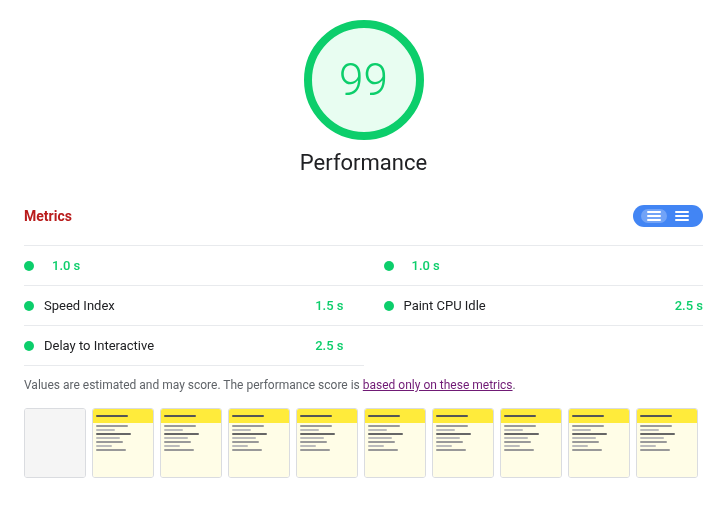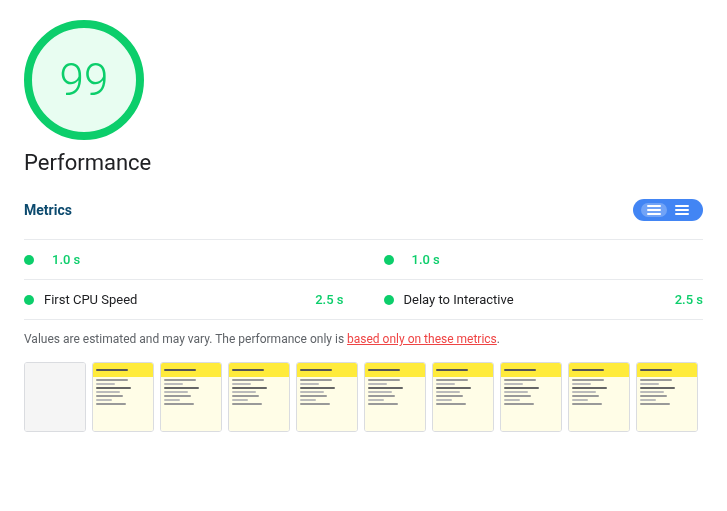"99" .score-container { align-items: none -> center; margin-bottom: 24px -> 30px }
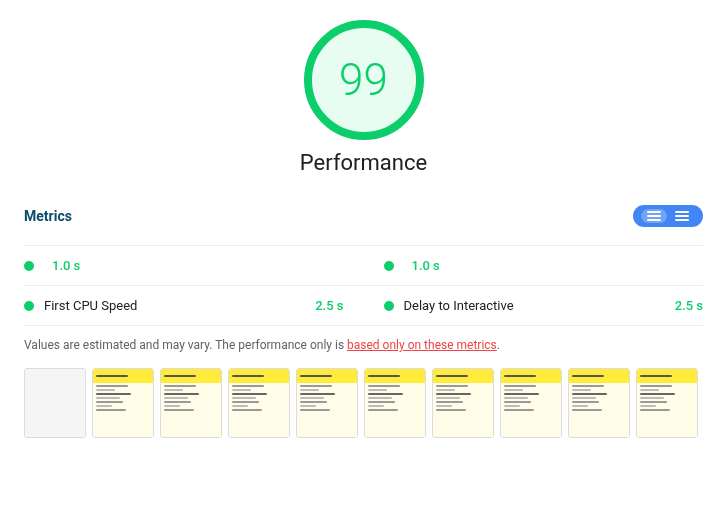"Metrics" .metrics-title { color: #0c4a6e -> #b91c1c }
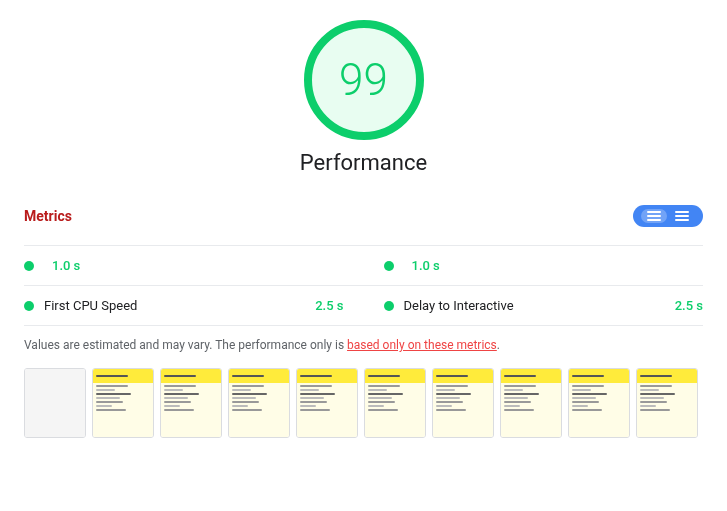"Speed Index" div.metric-row { html: none -> <div> <span></span> <span>Speed Index</span> <span>1.5 s</span> </div> }
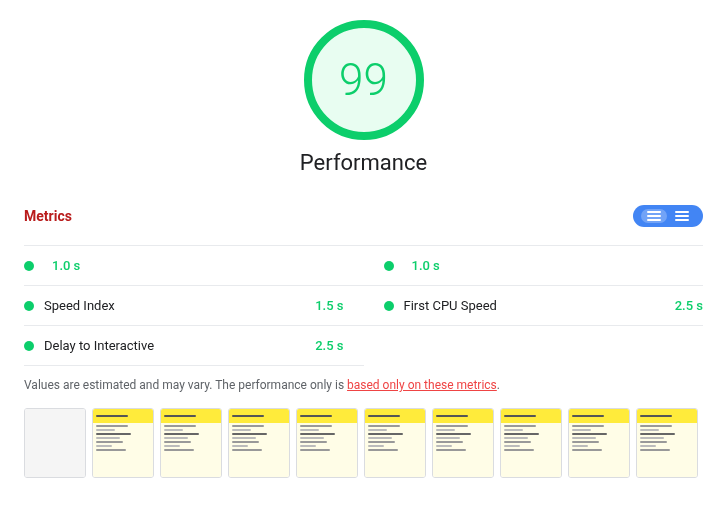"First CPU Speed" span.metric-name { text: First CPU Speed -> Paint CPU Idle }
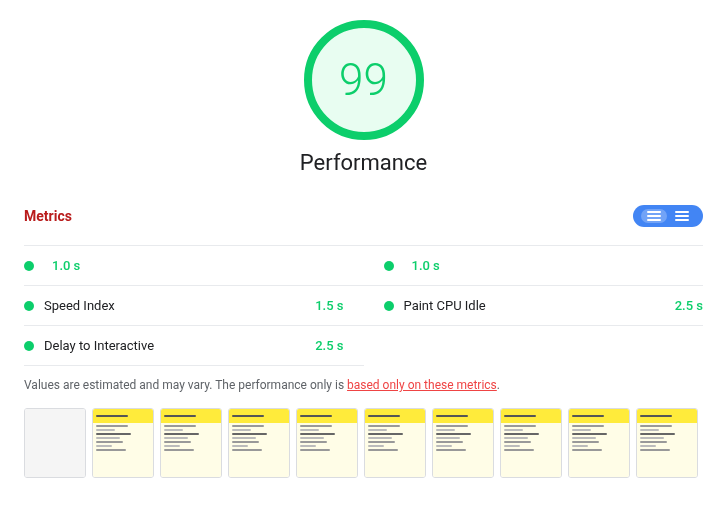"Values are estimated and may" span { text: vary. The performance only -> score. The performance score }
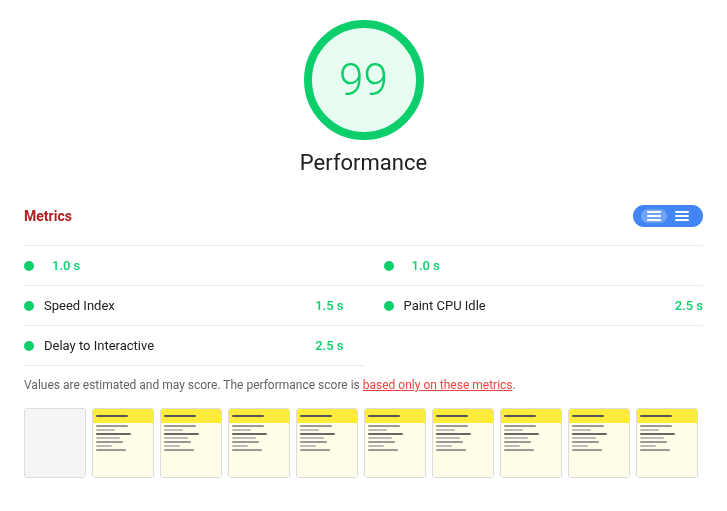"based only on these metrics" .disclaimer a { color: #ef4444 -> #701a75 }
